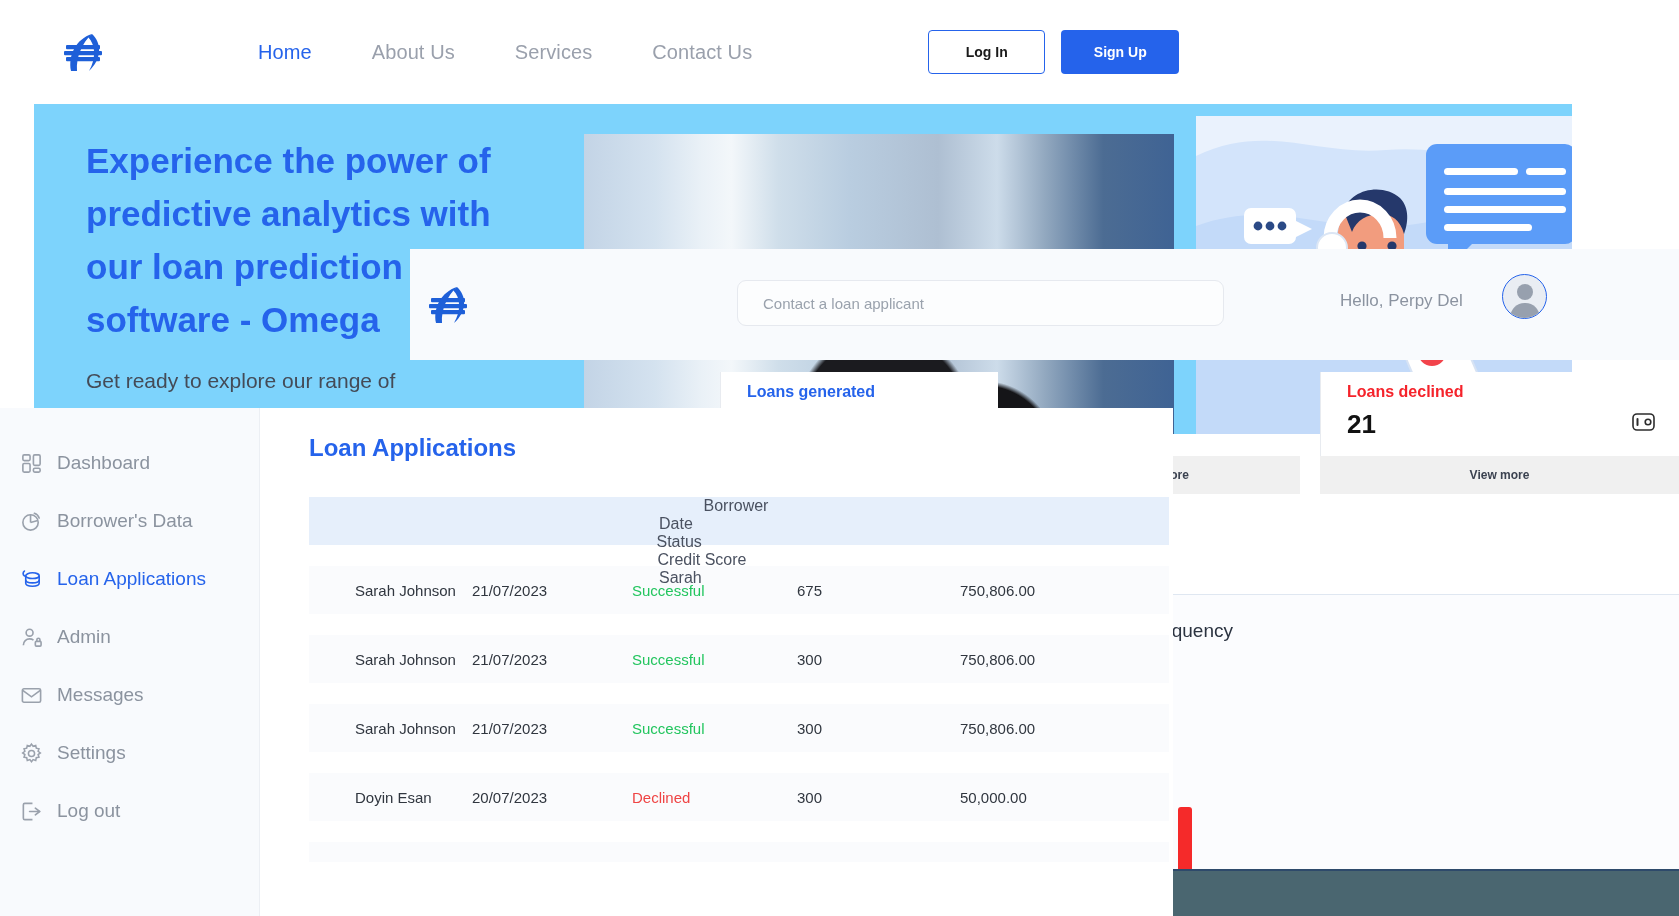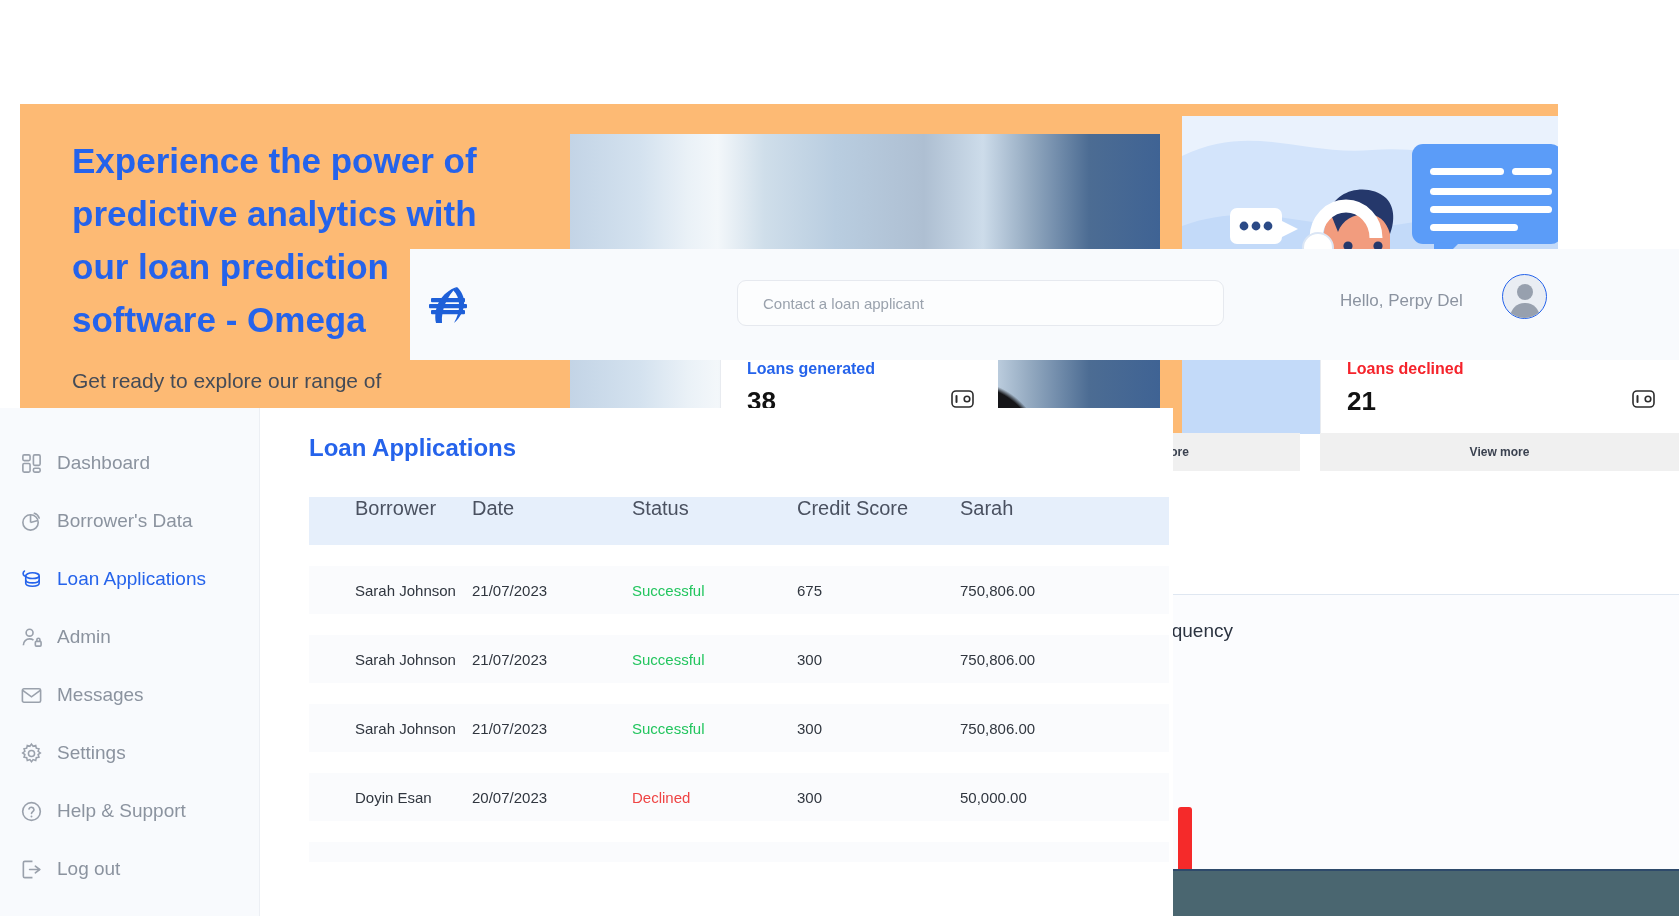"Home" div.navbar { html: none -> <div> <div> <svg> <g> <rect></rect> <rect></rect> <rect></rect> <path></path> <path></path> </g> </svg> </div> <div> <div>Home</div> <div>About Us</div> <div>Services</div> <div>Contact Us</div> </div> <div> <div>Log In</div> <div>Sign Up</div> </div> </div> }
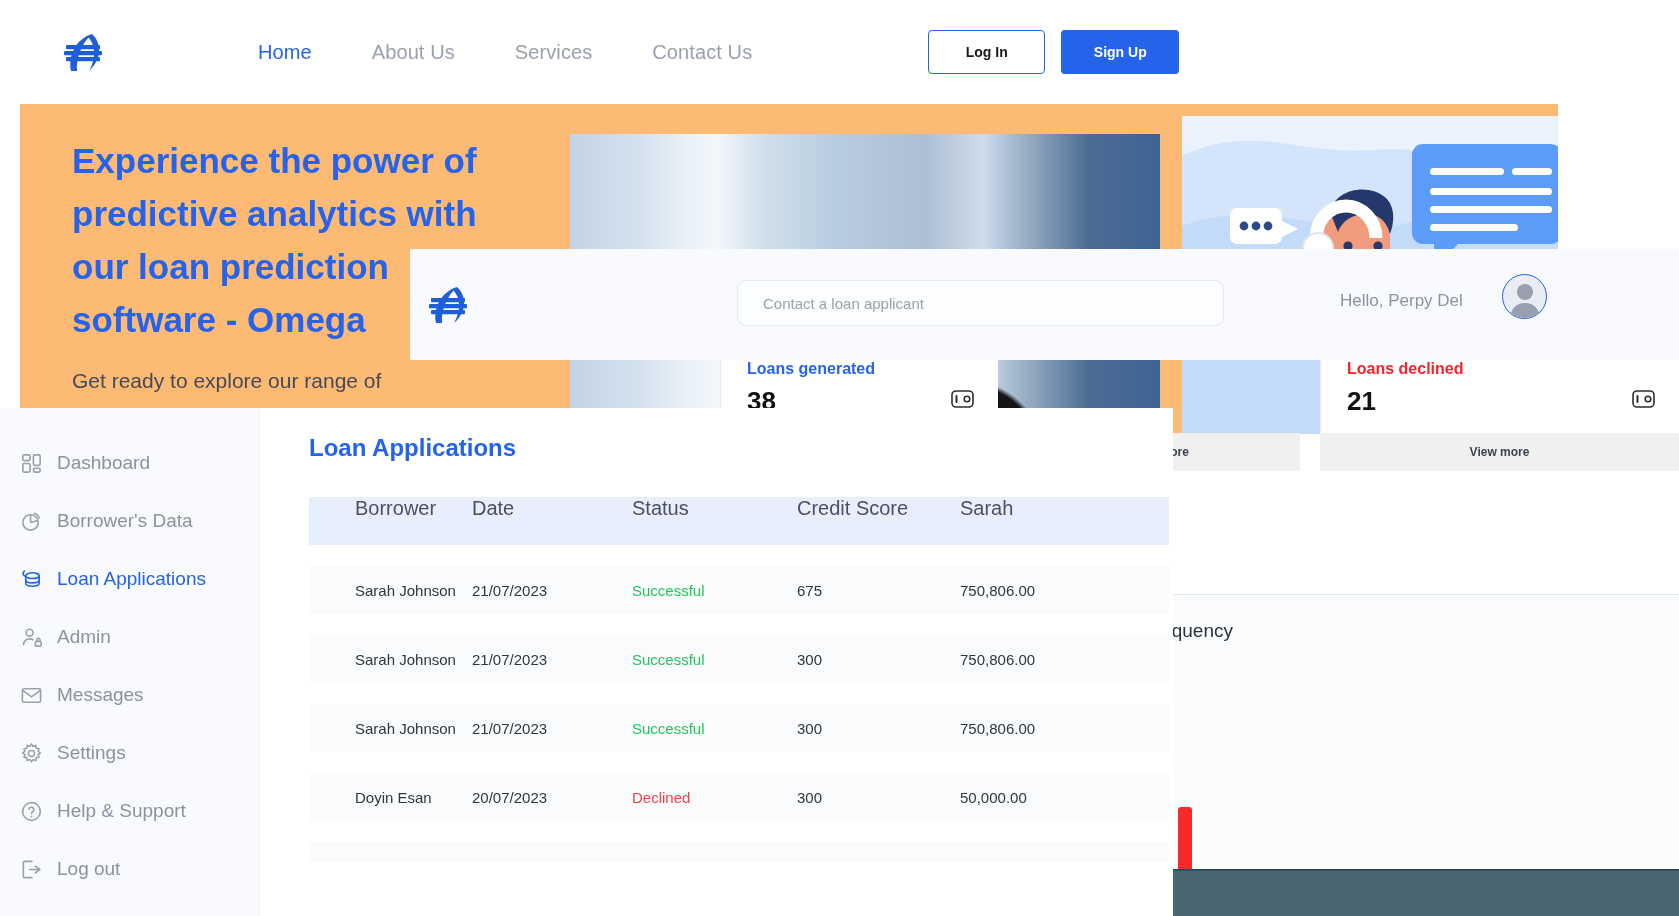"Experience the power of predictive" .hero { background: #fdba74 -> #7dd3fc; left: 20px -> 34px }
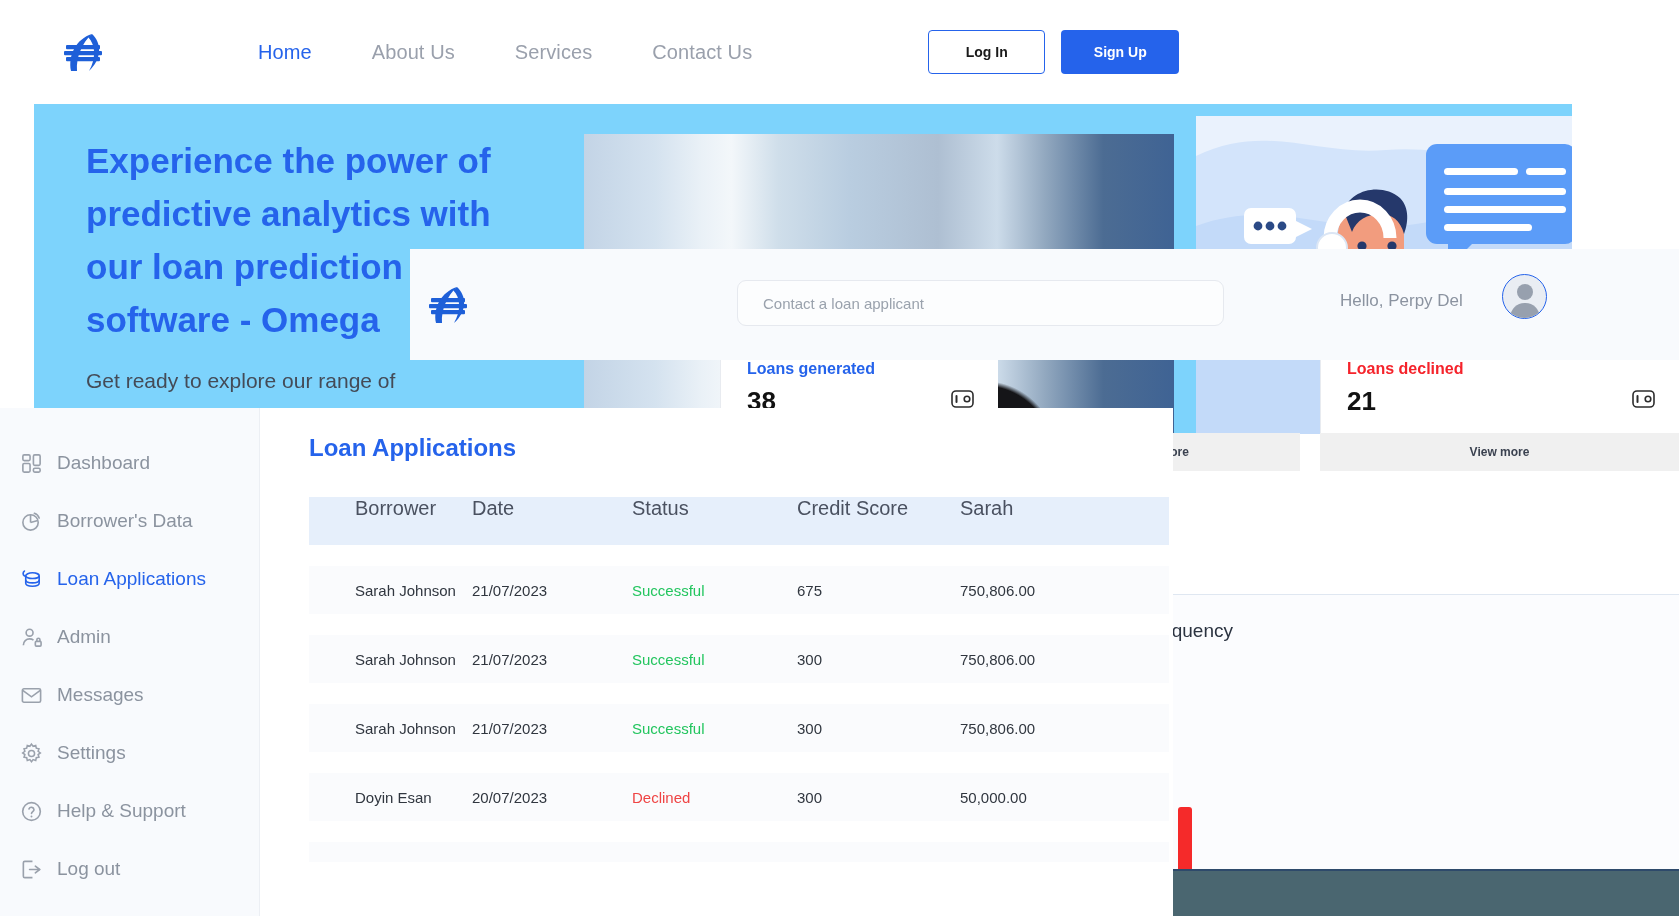"Loans generated" .stats-row { top: 349px -> 372px }
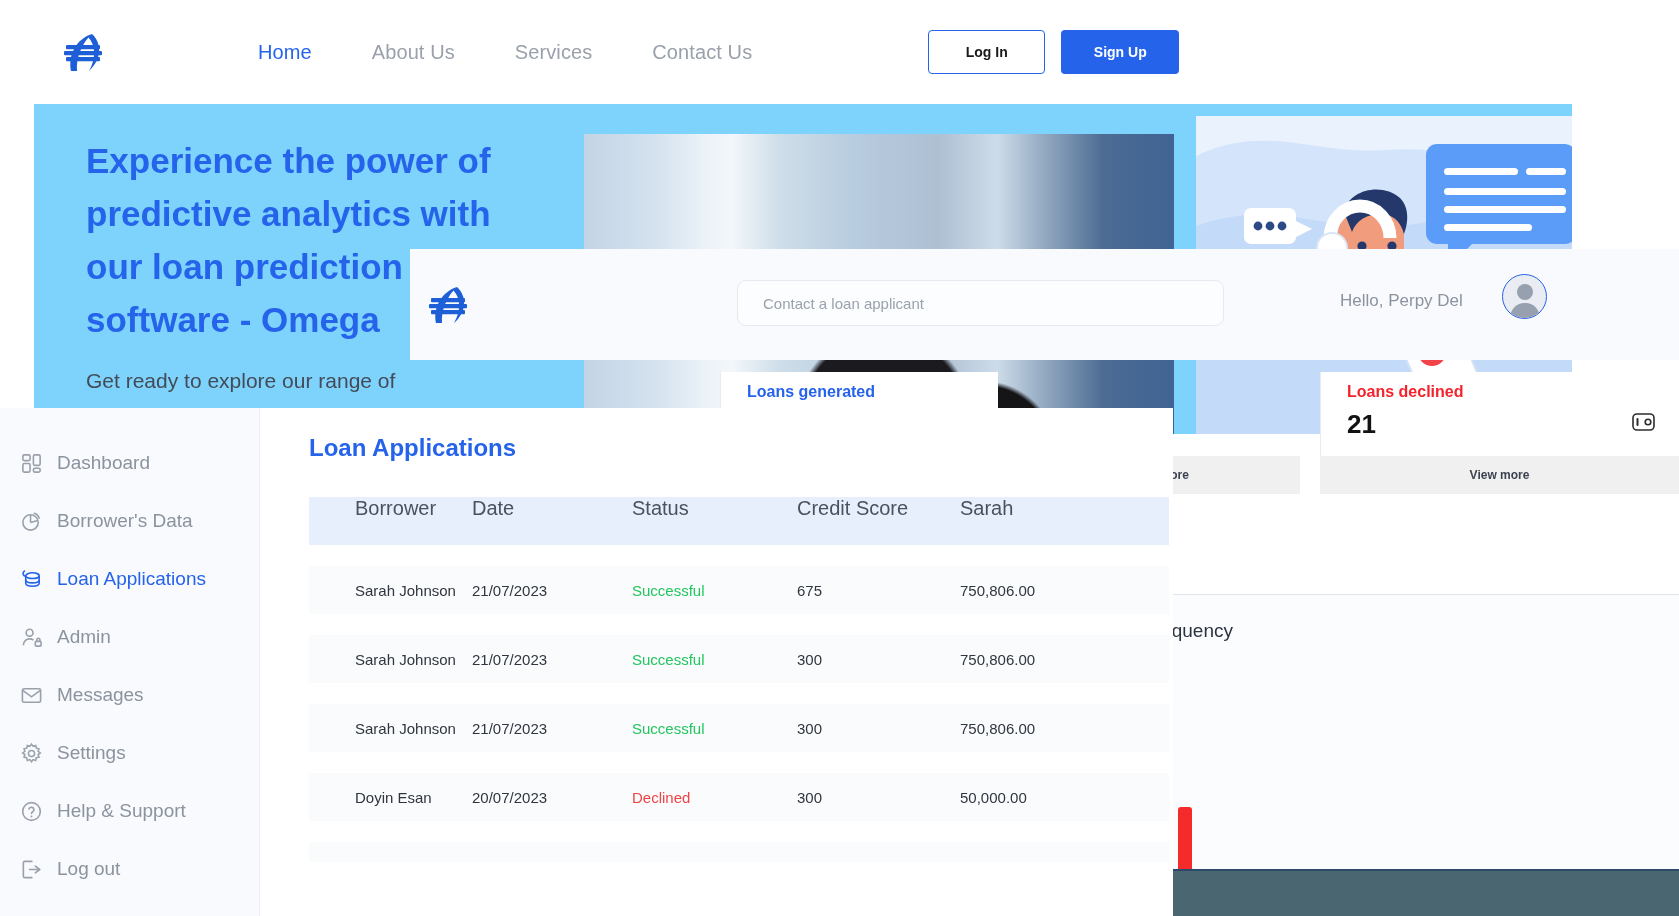"Borrower" .tbl-head { align-items: none -> center; flex-direction: none -> column; font-size: 20px -> 16px }
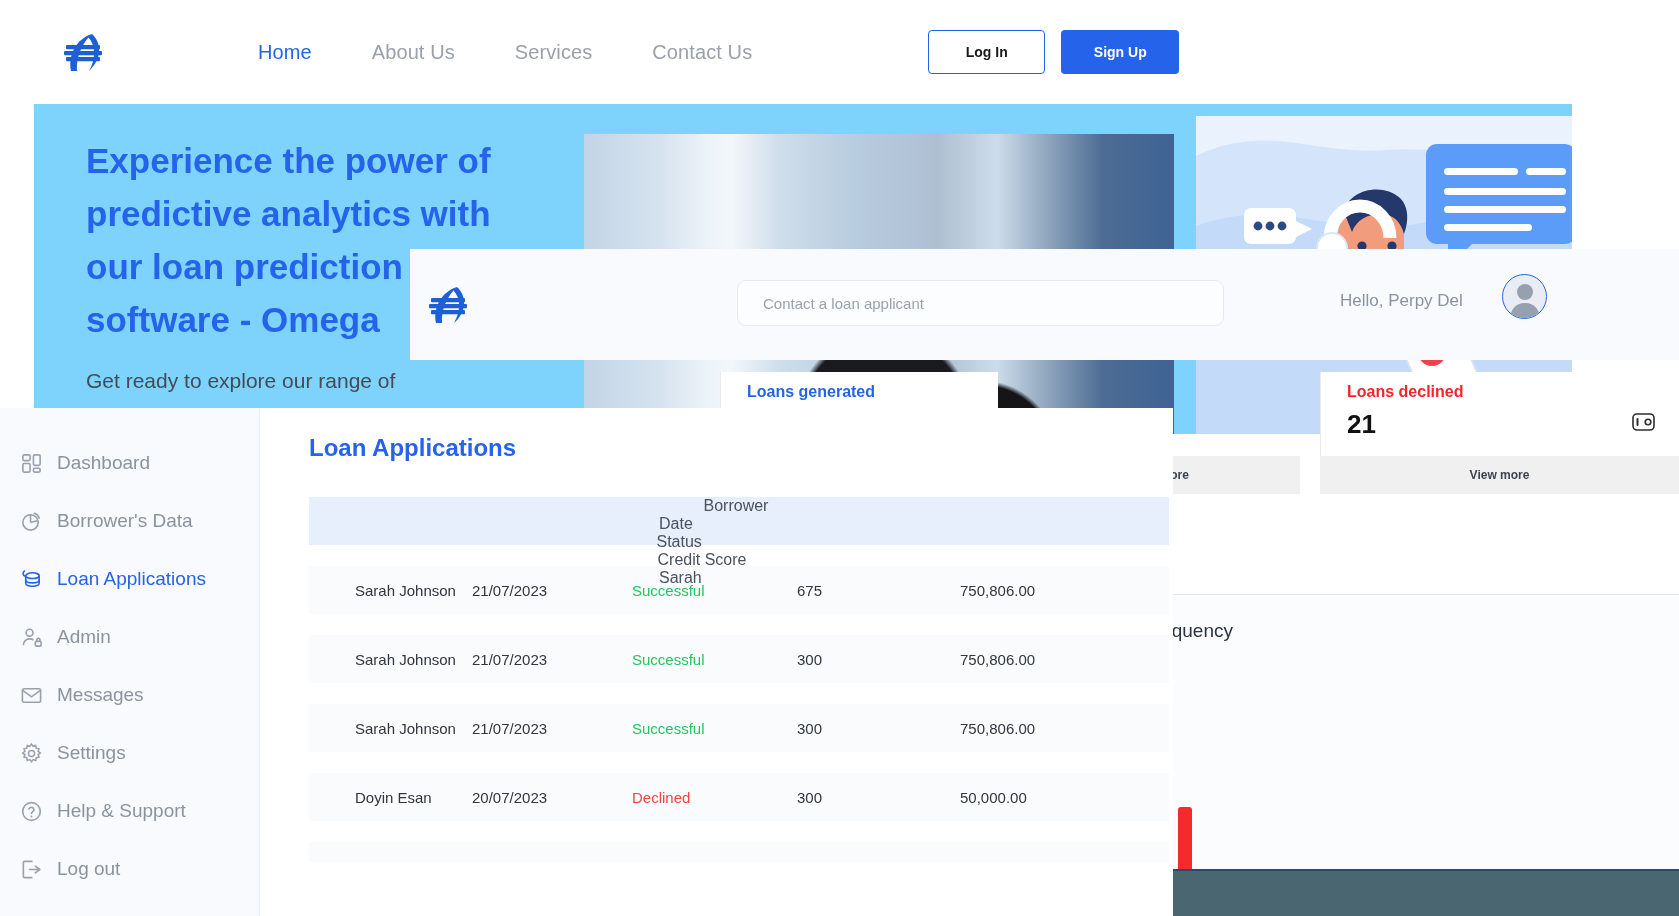"Help & Support" div.side-item { html: <div> <span> <svg> <circle></circle> <path></path> <circle></circle> </svg> </span> <span>Help &amp; Support</span> </div> -> none }
